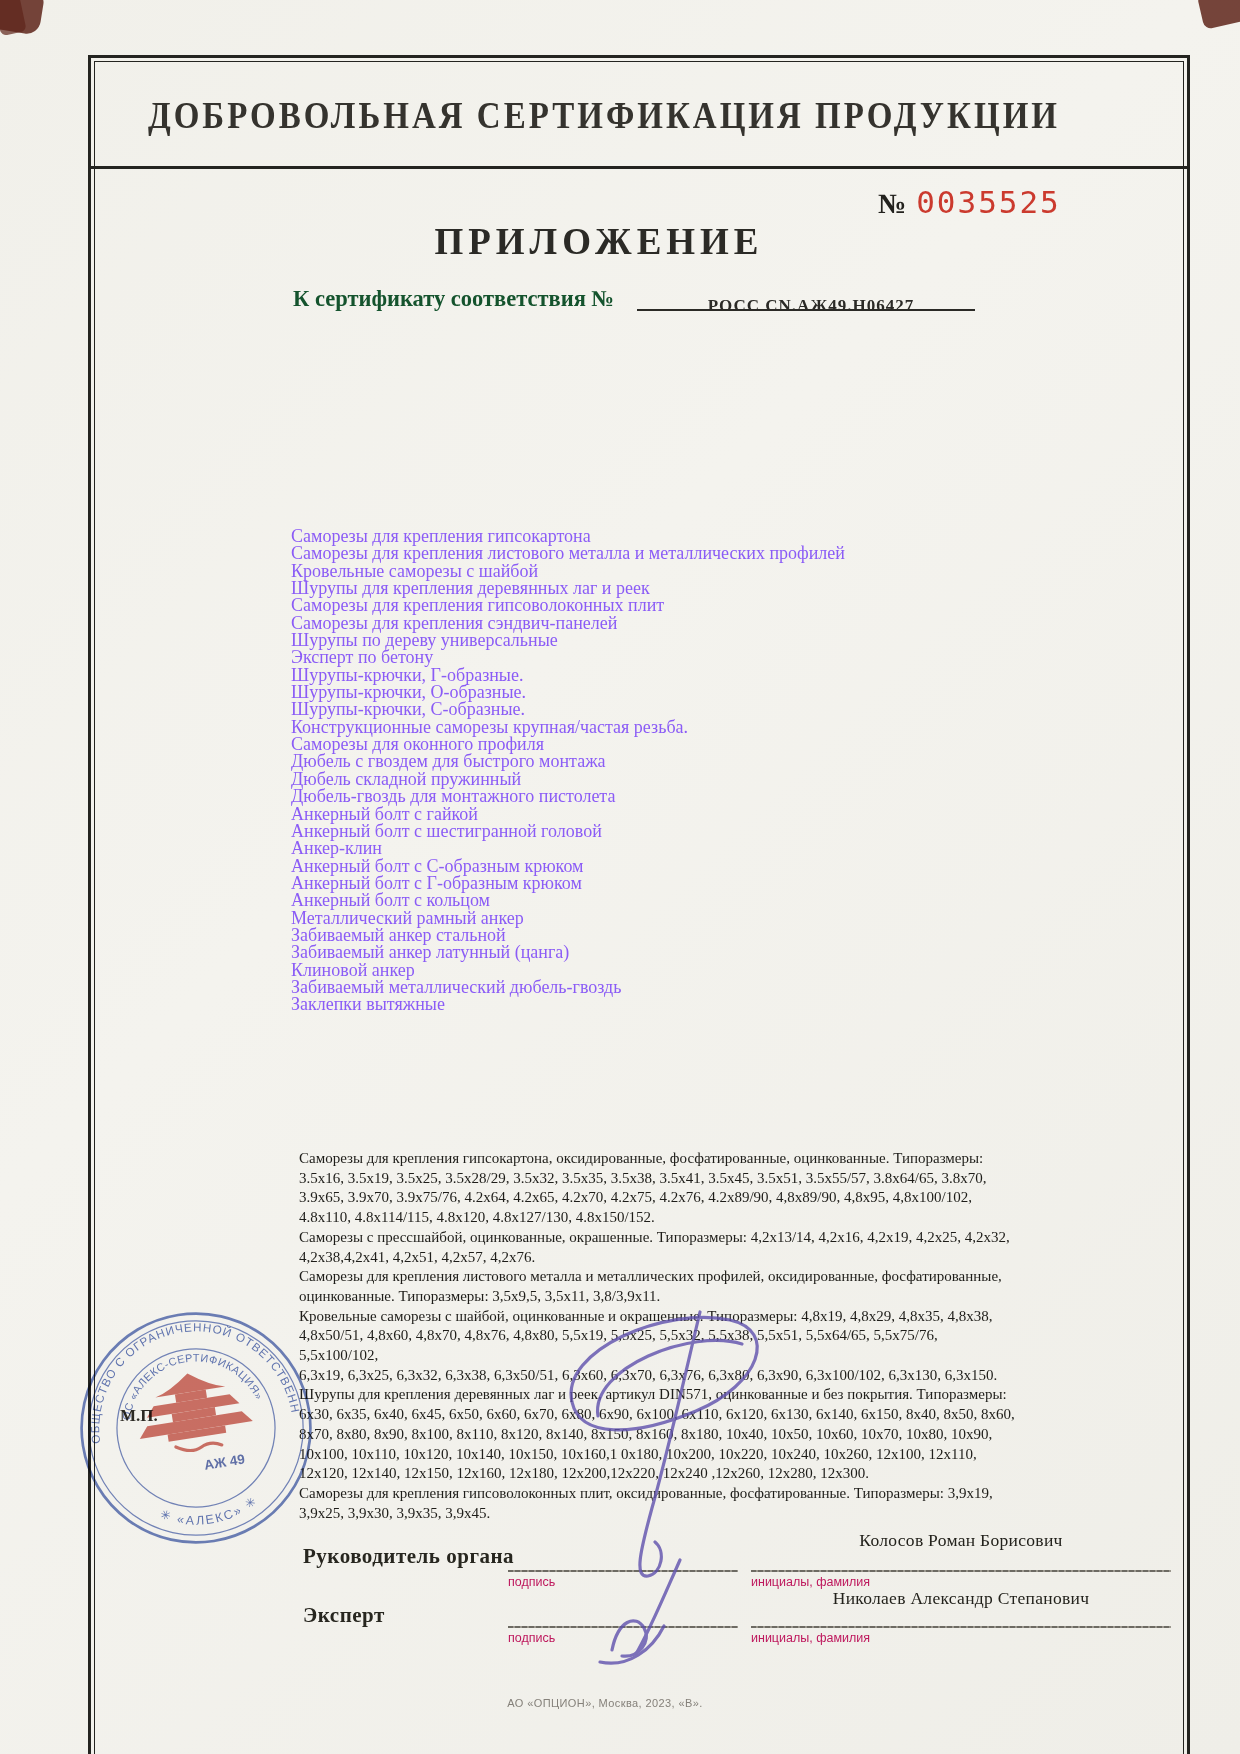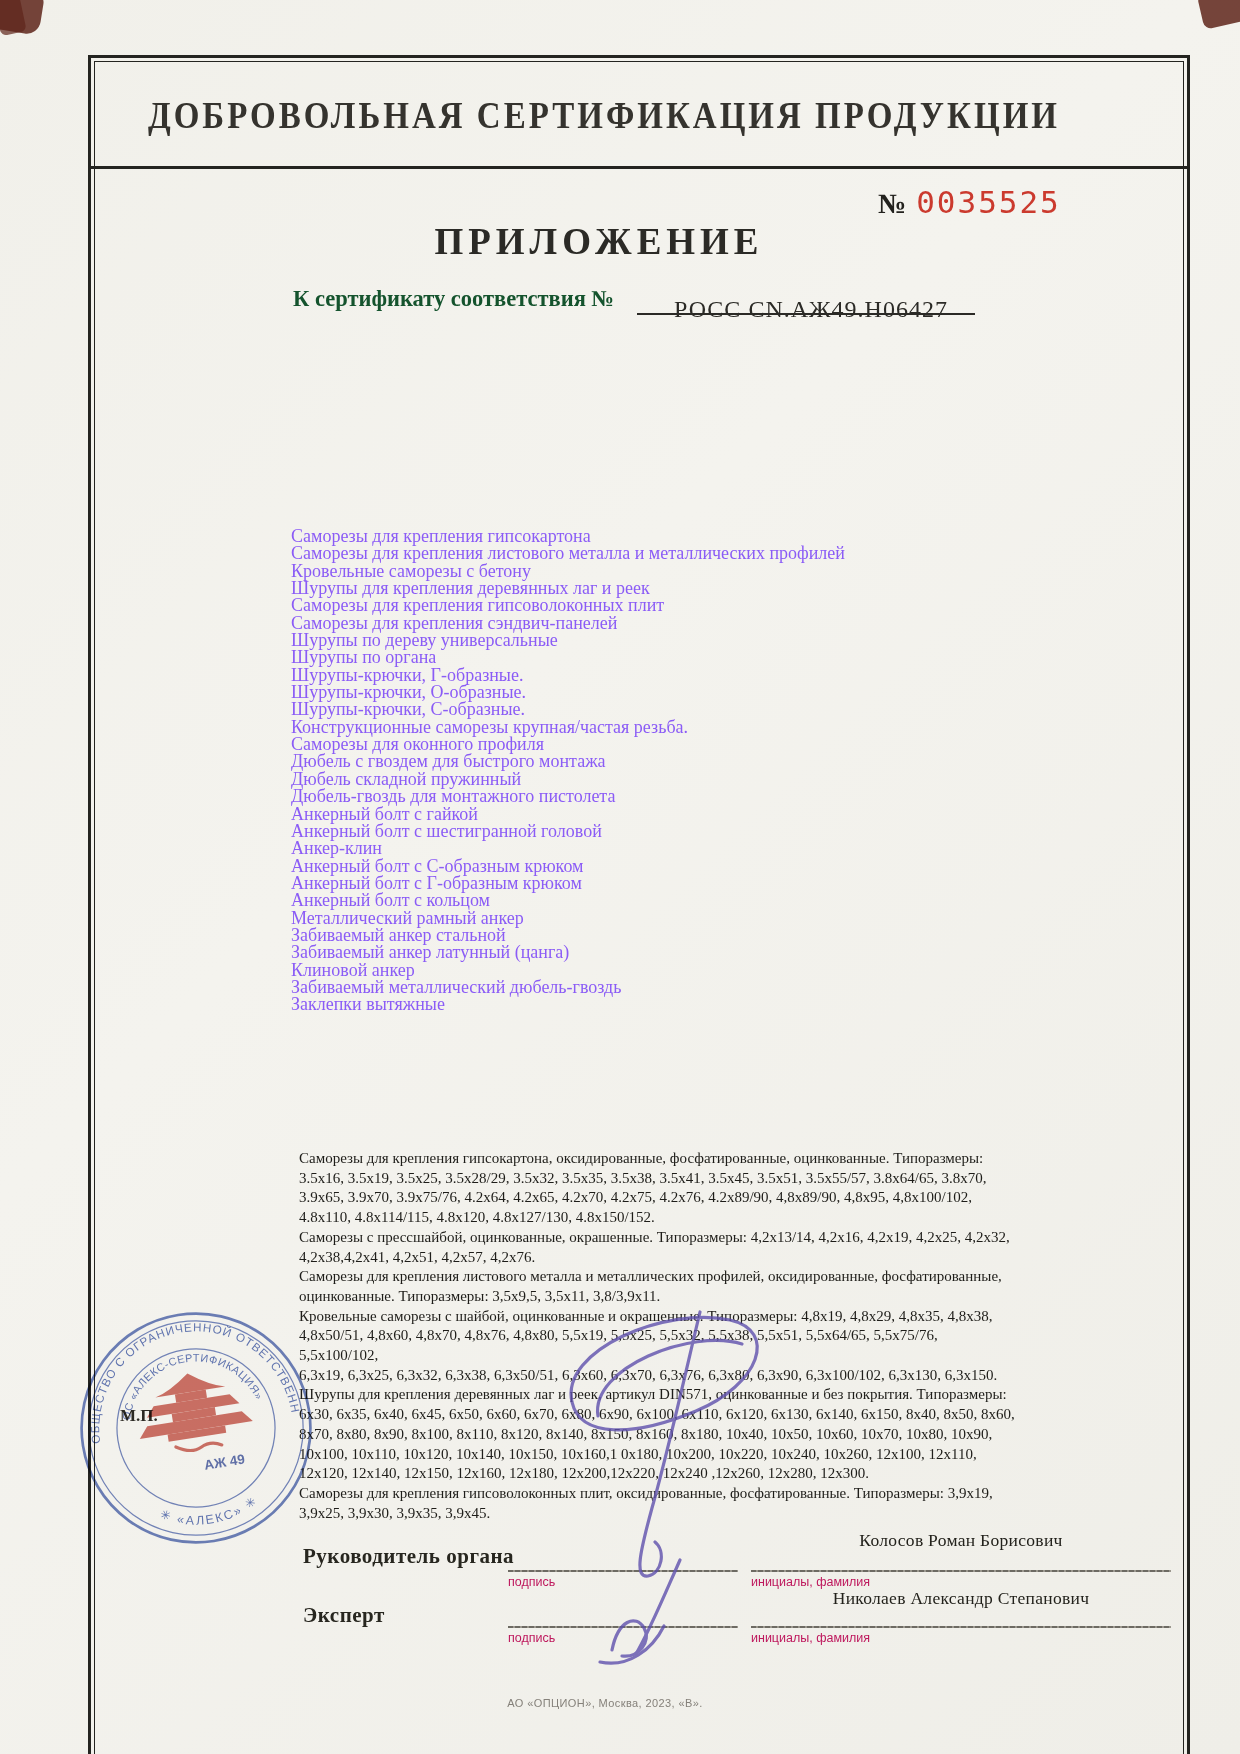"РОСС CN.АЖ49.Н06427" .cert-no { font-size: 24px -> 17px; font-weight: normal -> bold }
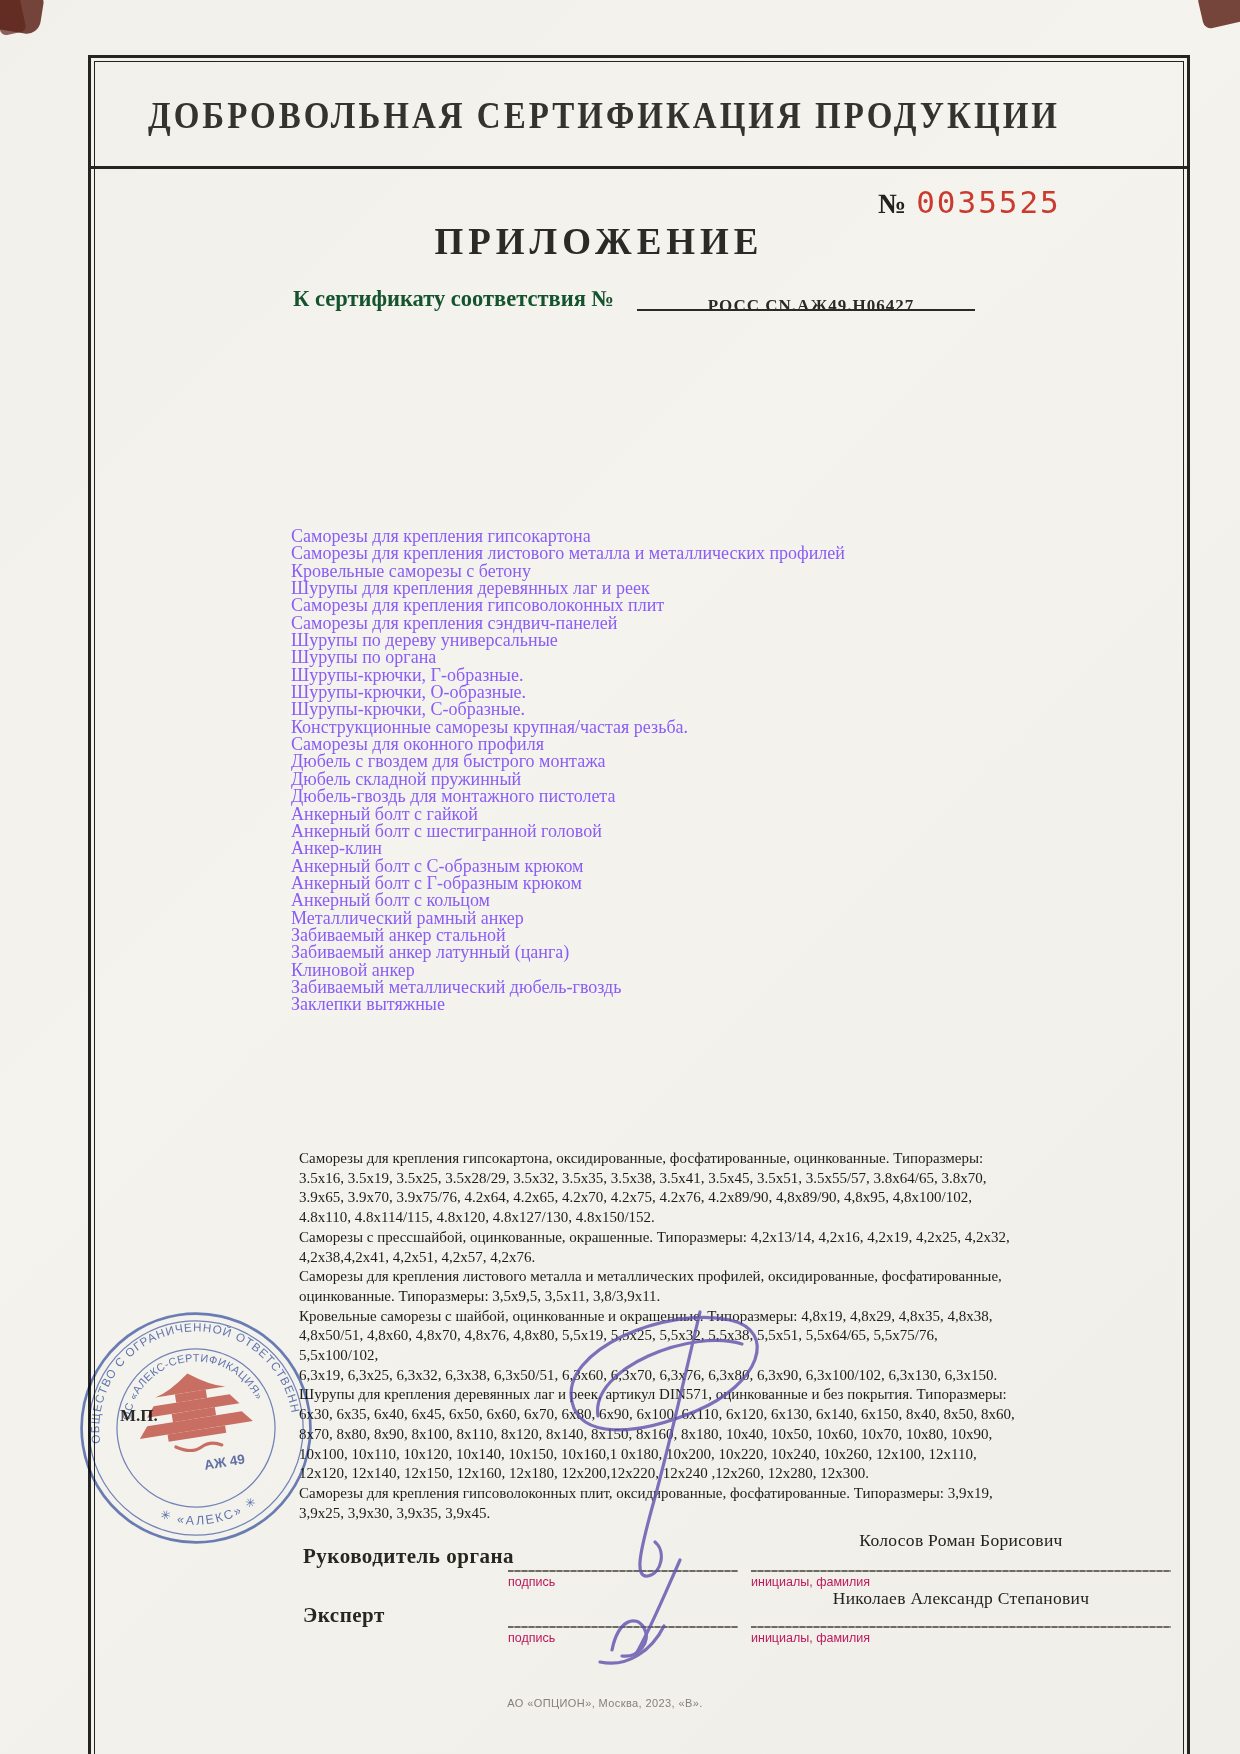"Кровельные саморезы с бетону" div.product-line { text: бетону -> шайбой }
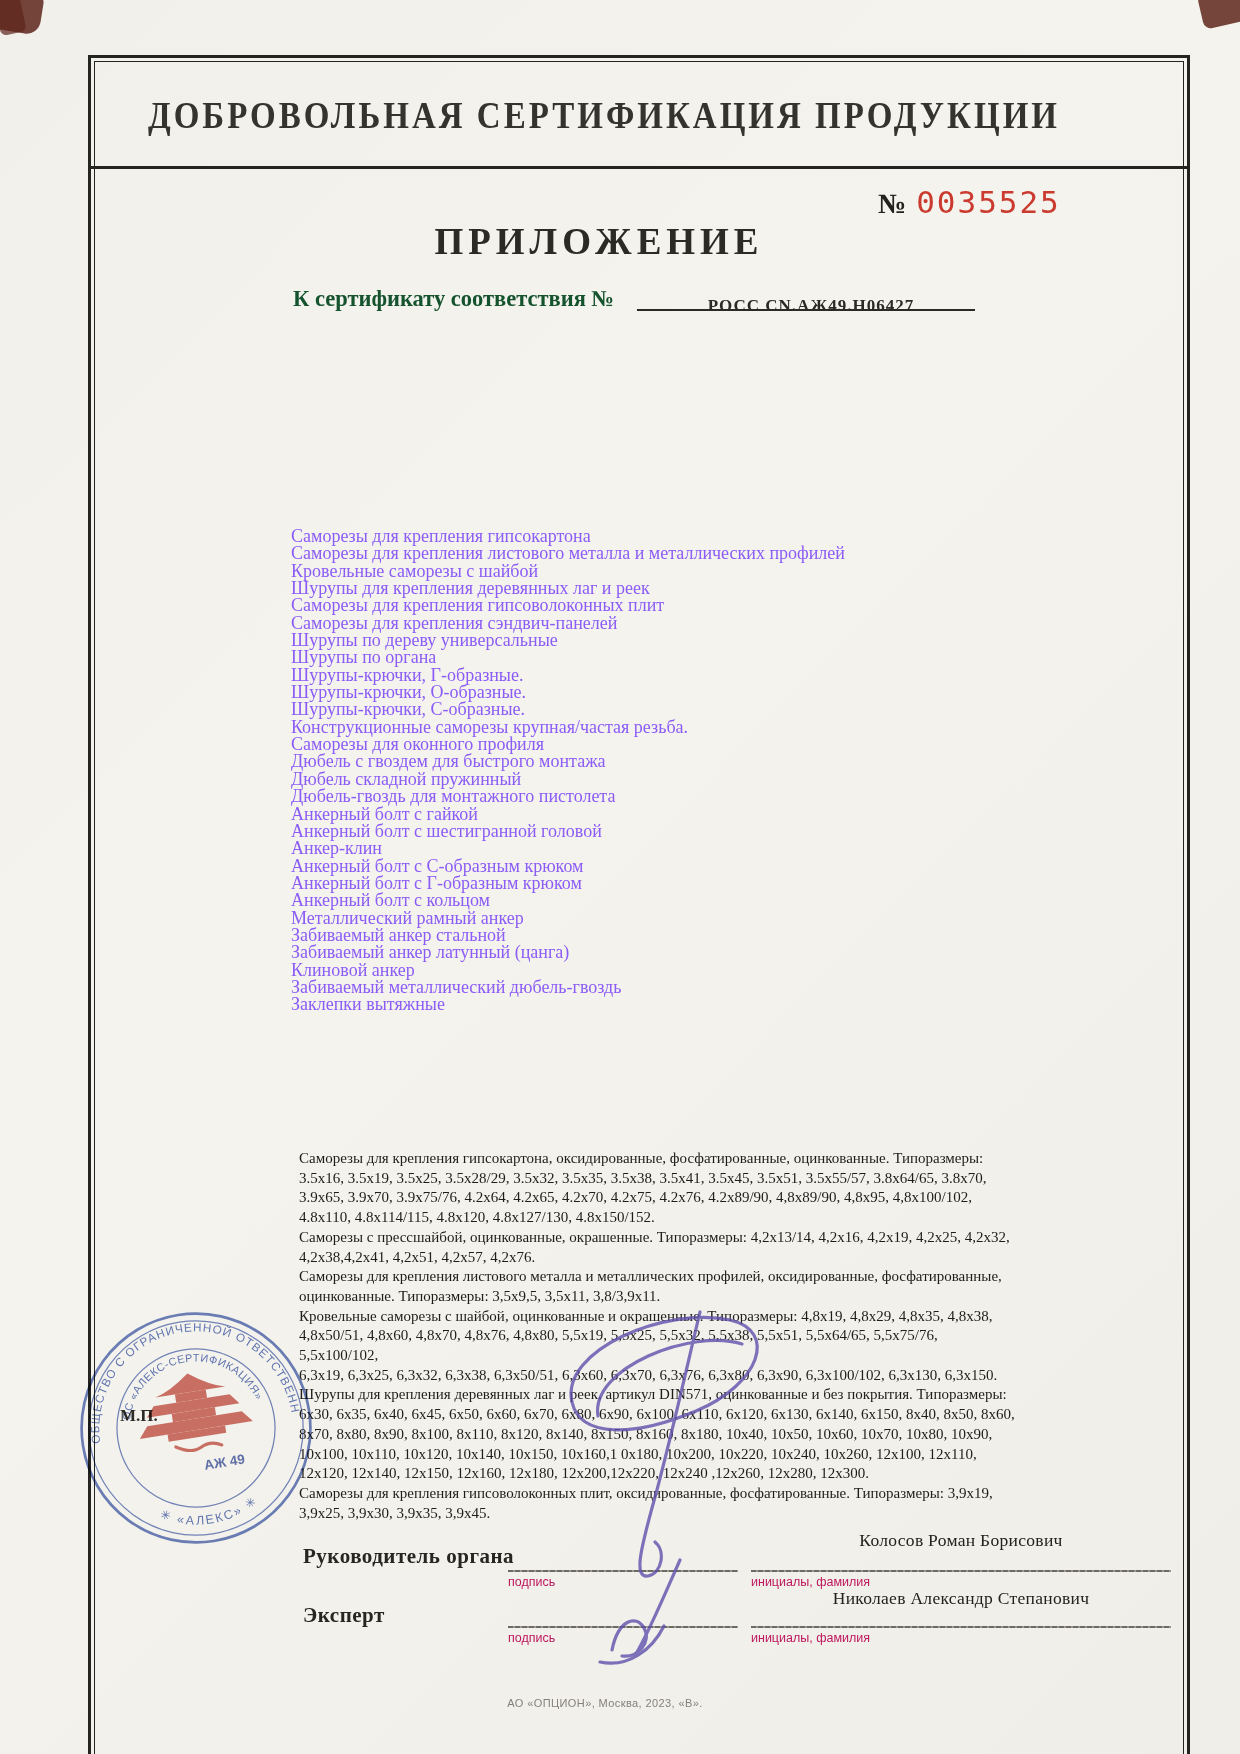"Шурупы по органа" div.product-line { text: Шурупы по органа -> Эксперт по бетону }
